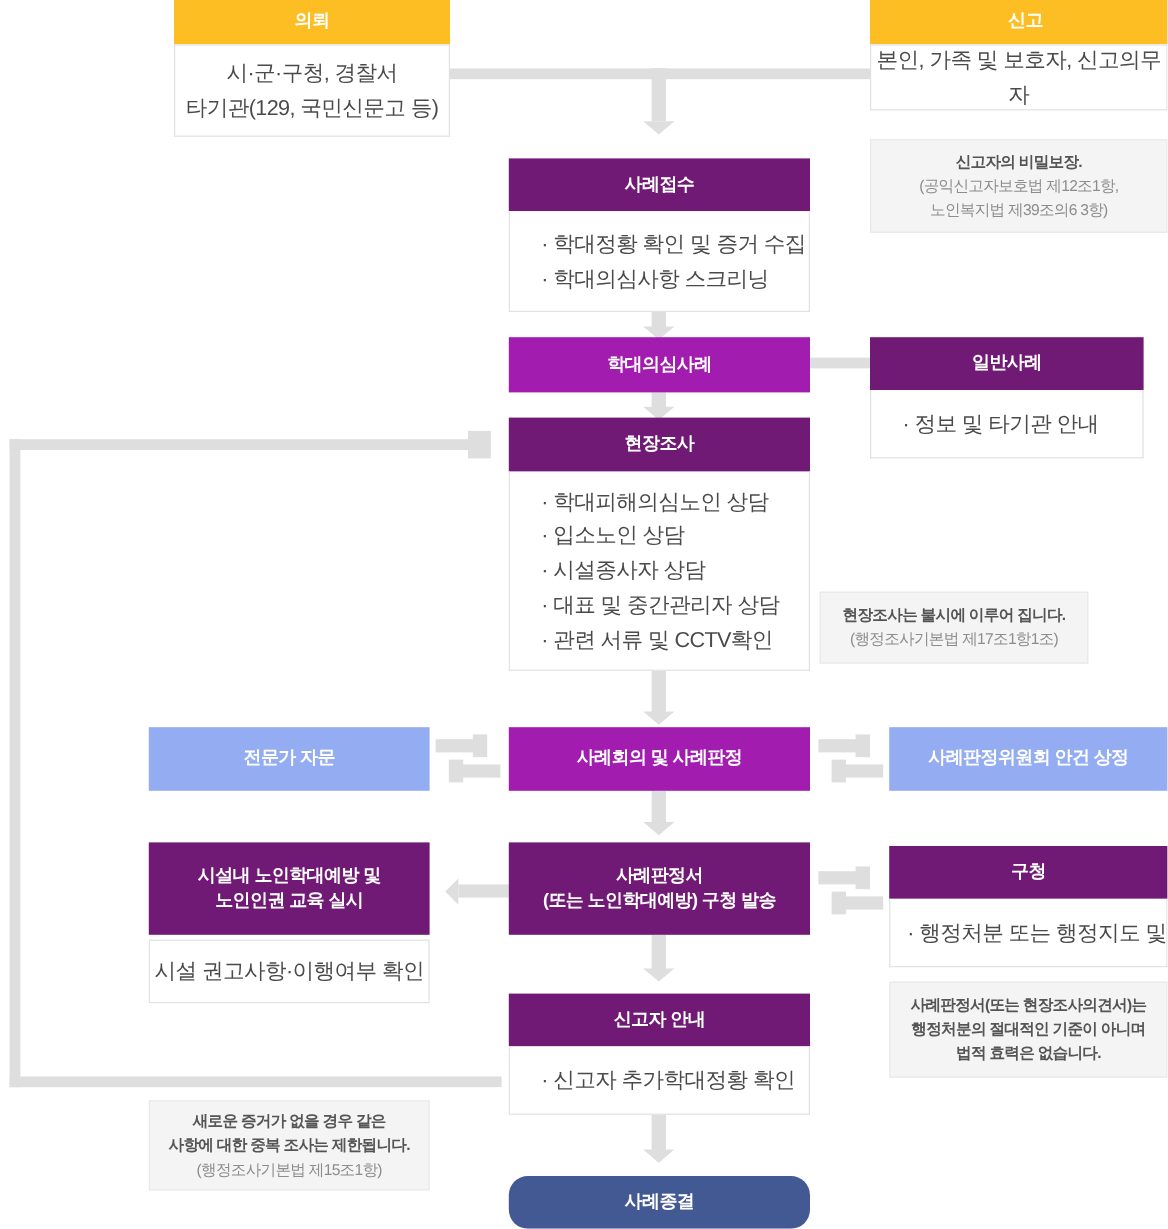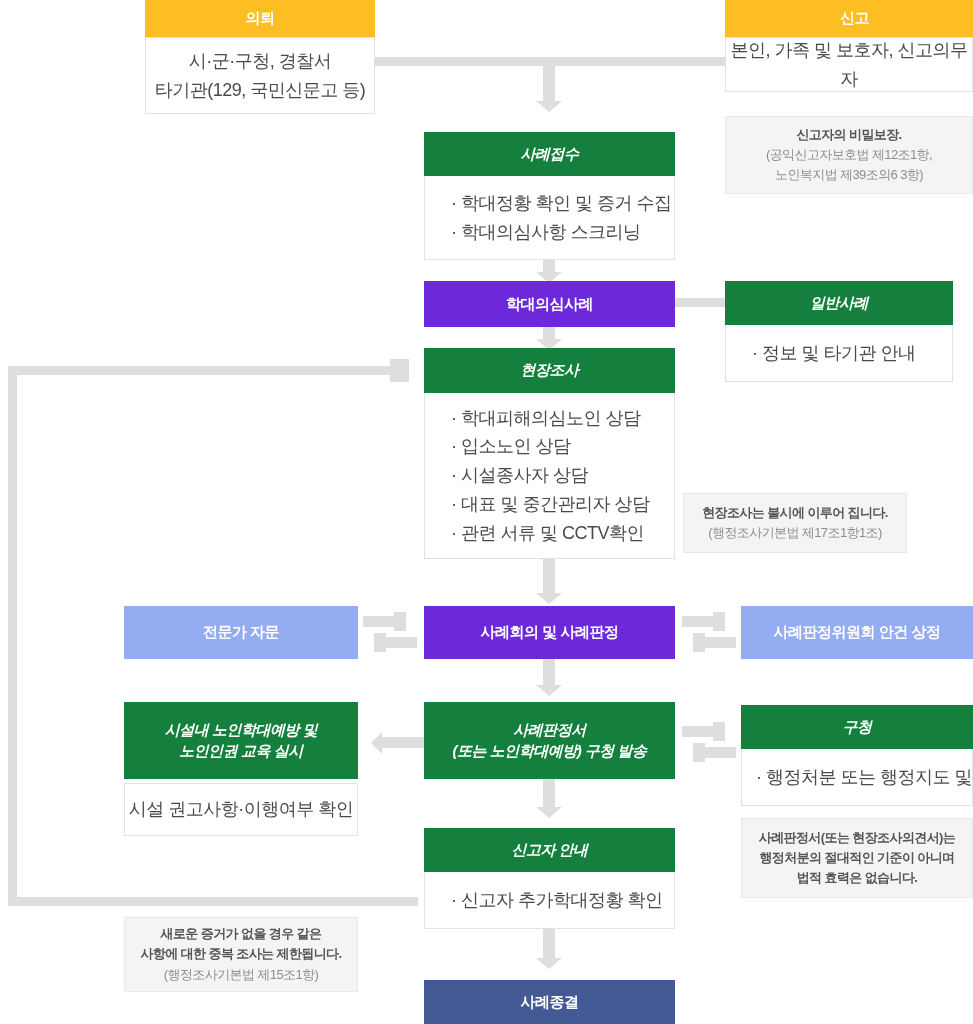"사례접수" .hdr.teal { background: #15803d -> #701a75; font-style: italic -> none }
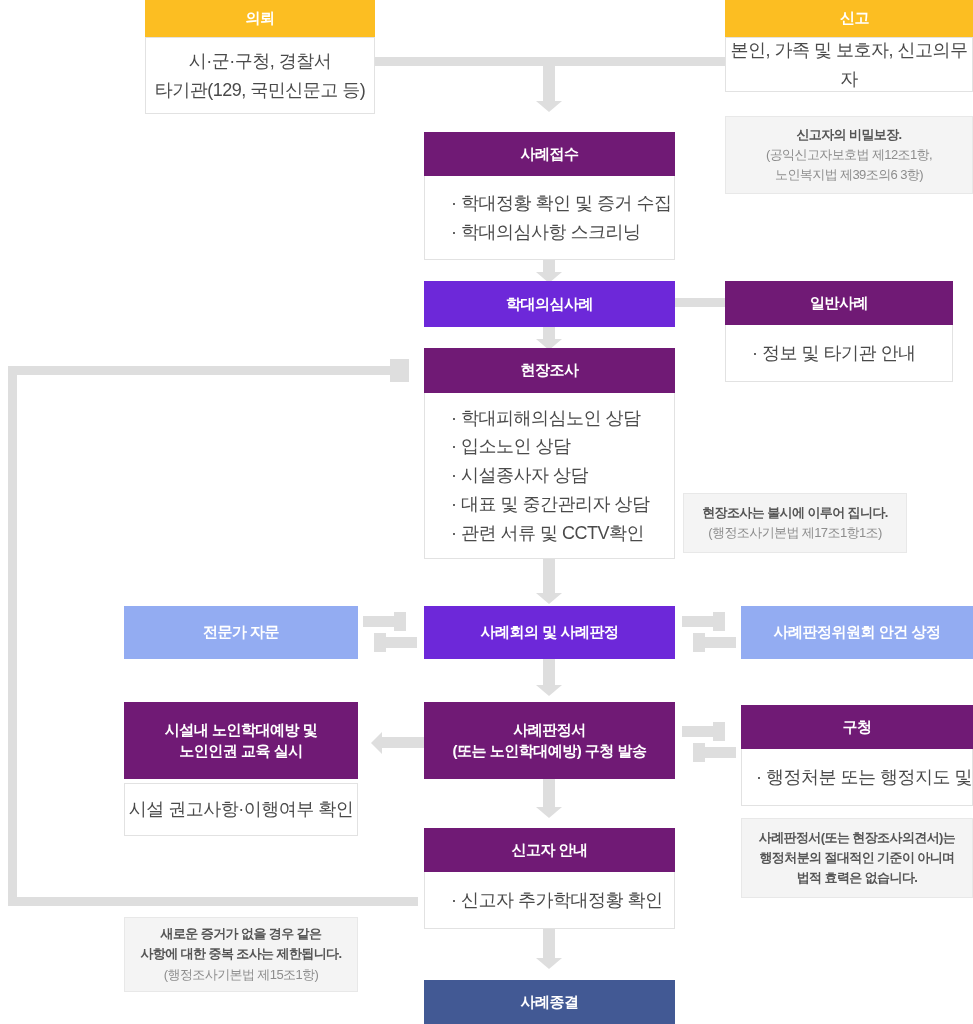"학대의심사례" .hdr.blue { background: #6d28d9 -> #a21caf }
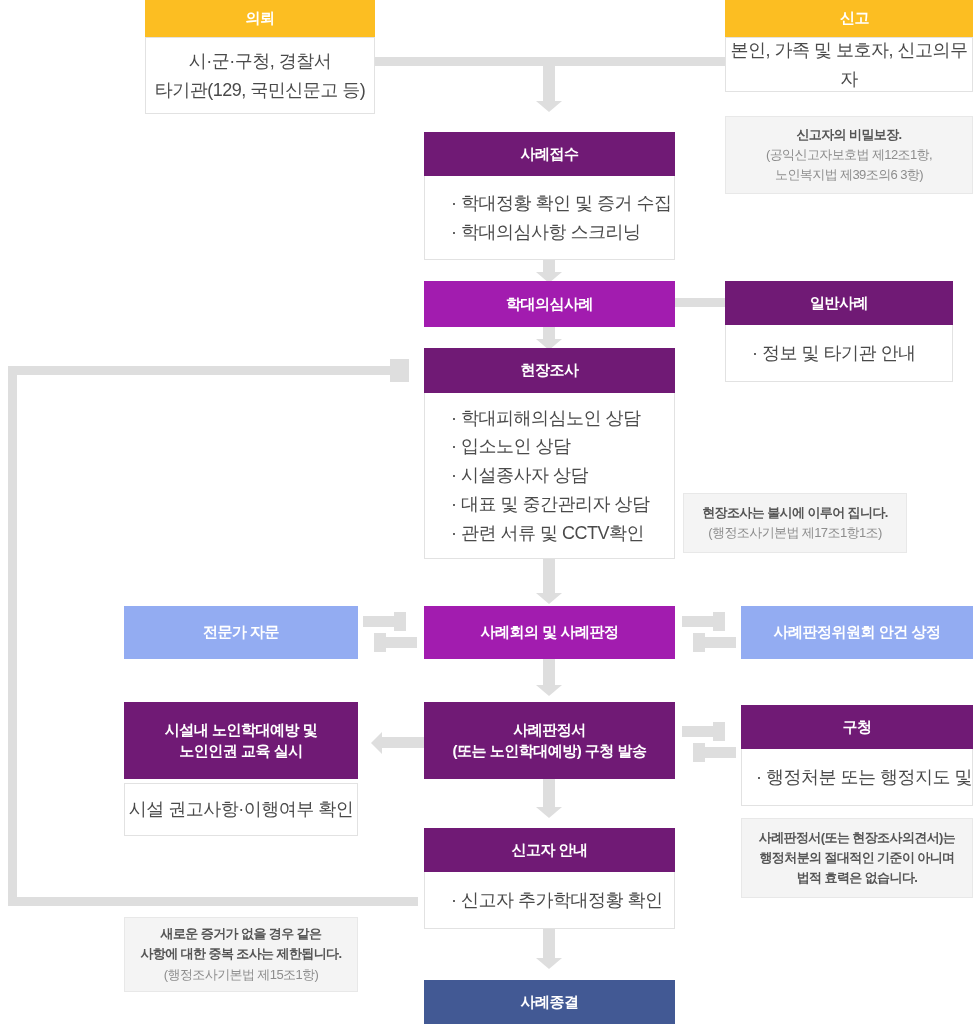"사례종결" div.node { border-radius: none -> 16px }
